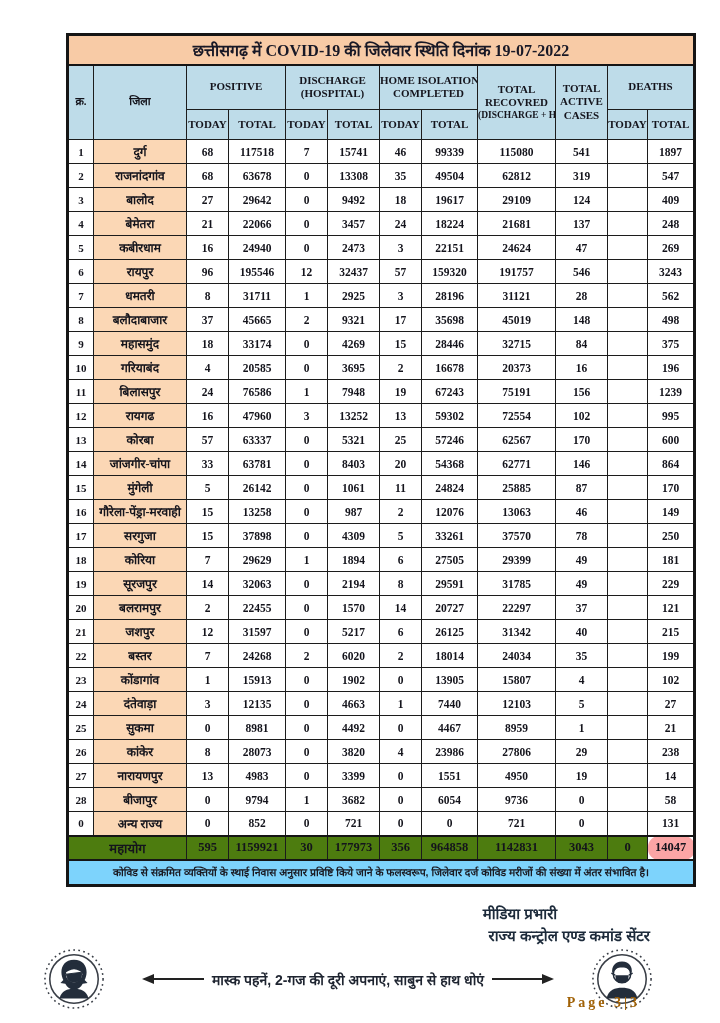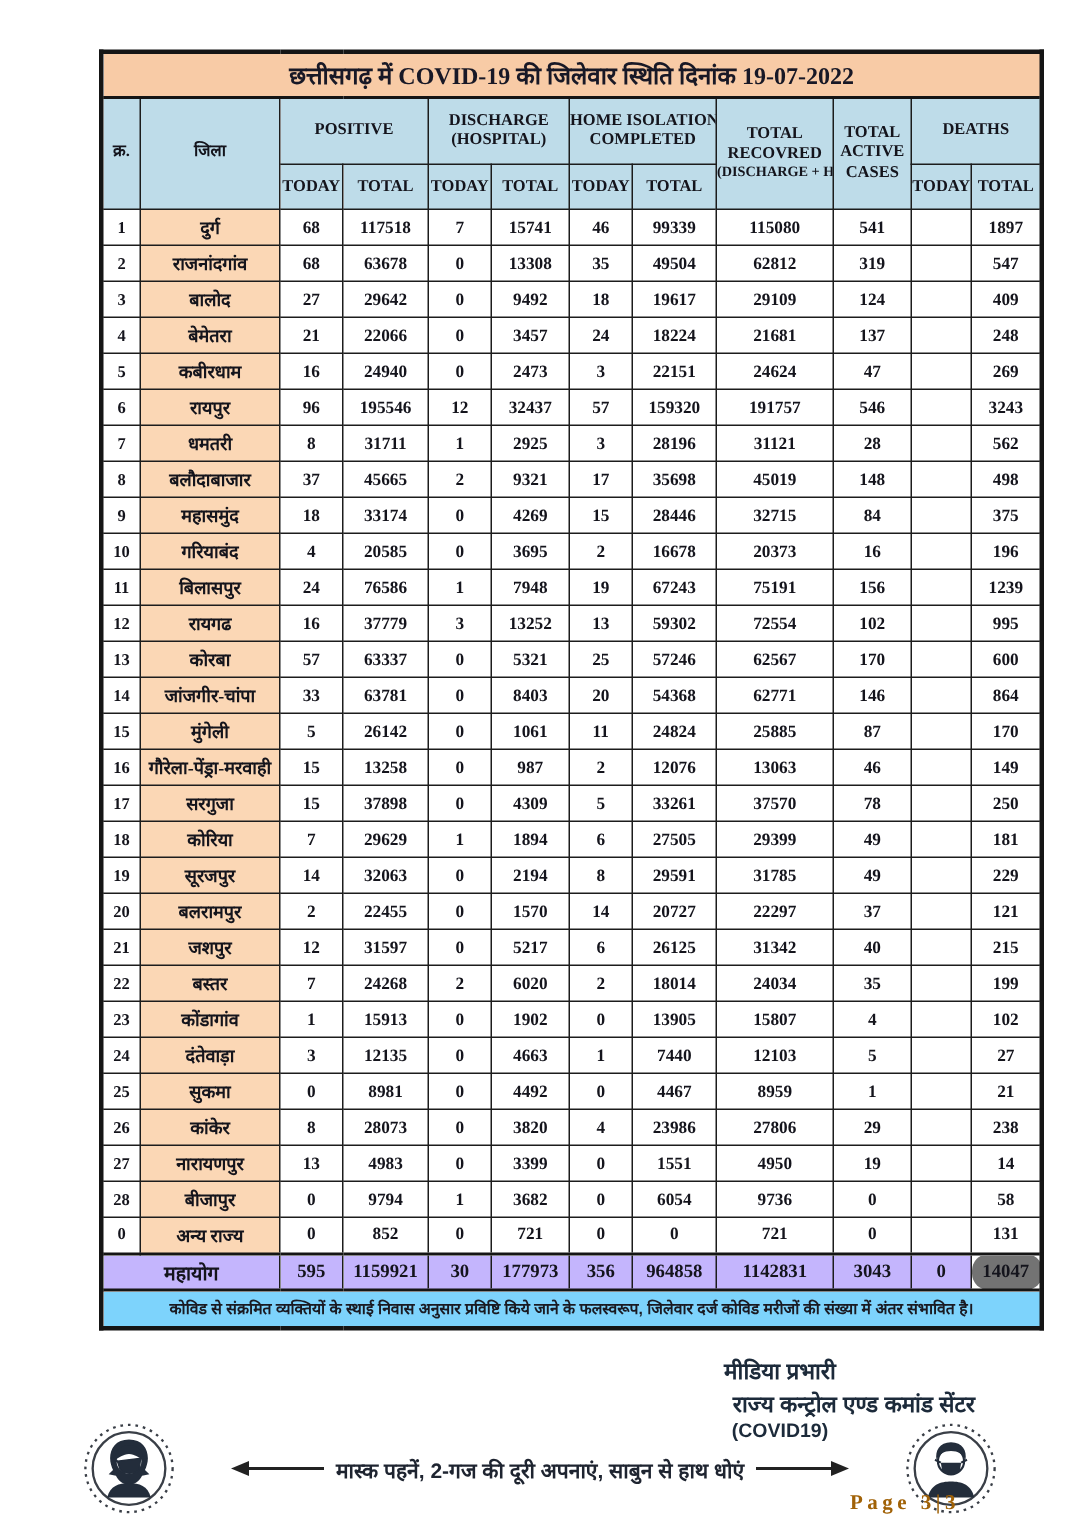"37779" td.val { text: 37779 -> 47960 }
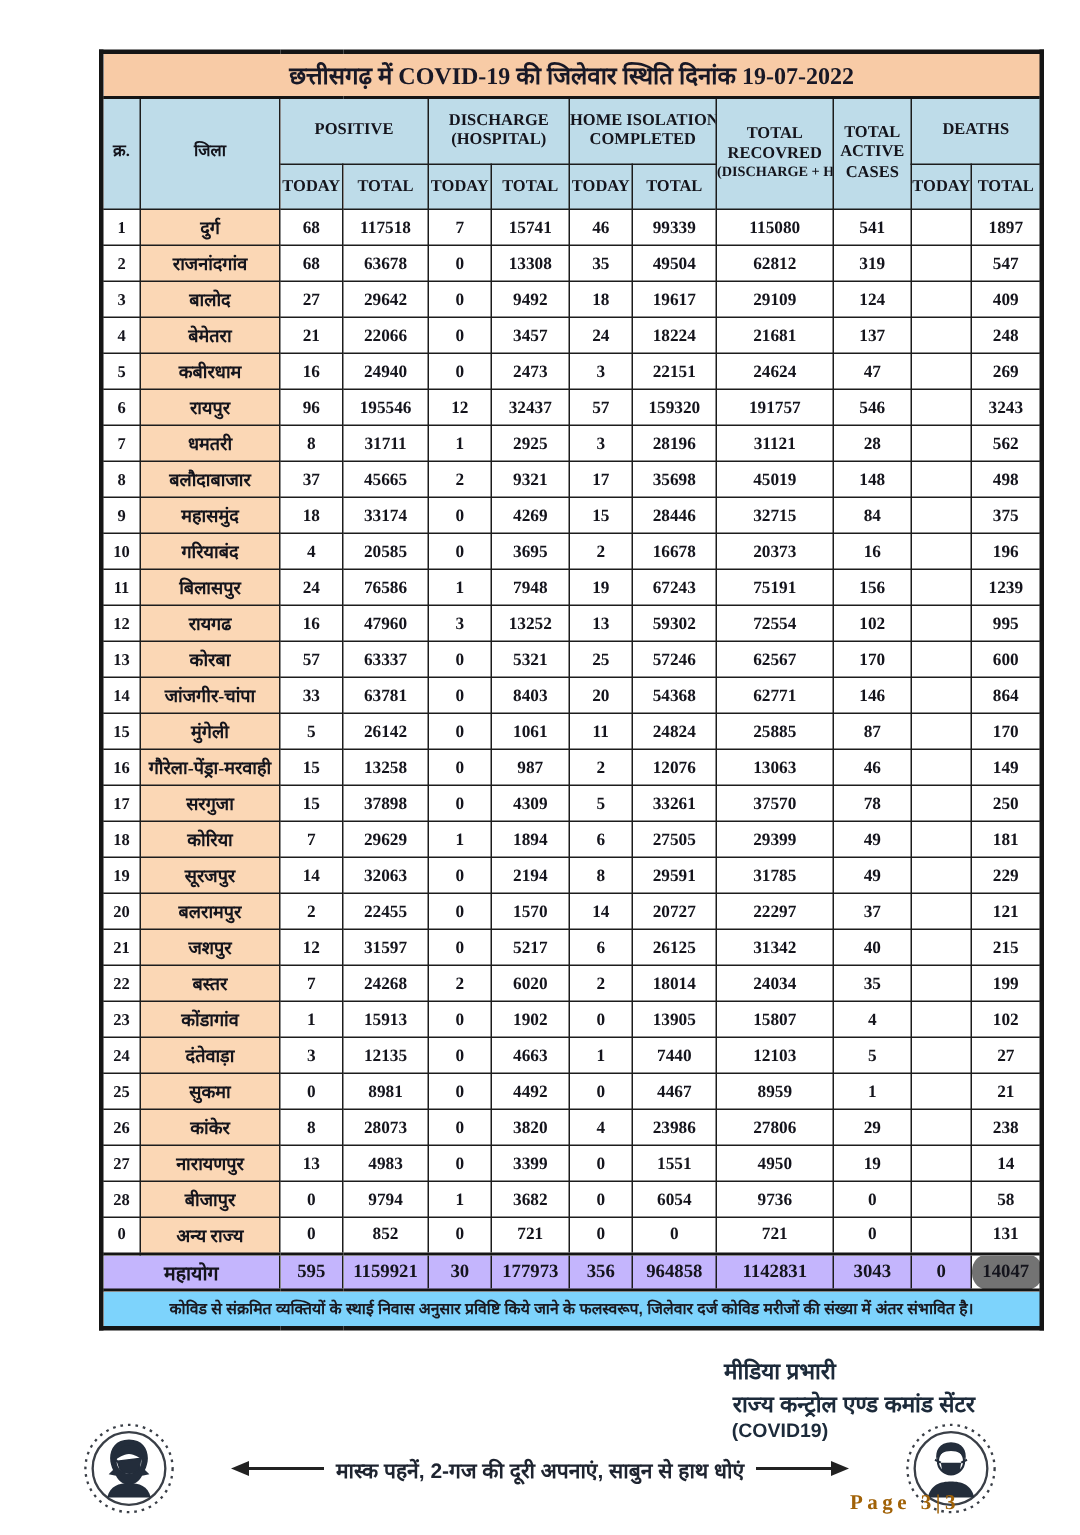"महायोग" tr.total-row td { background: #c4b5fd -> #4d7c0f }
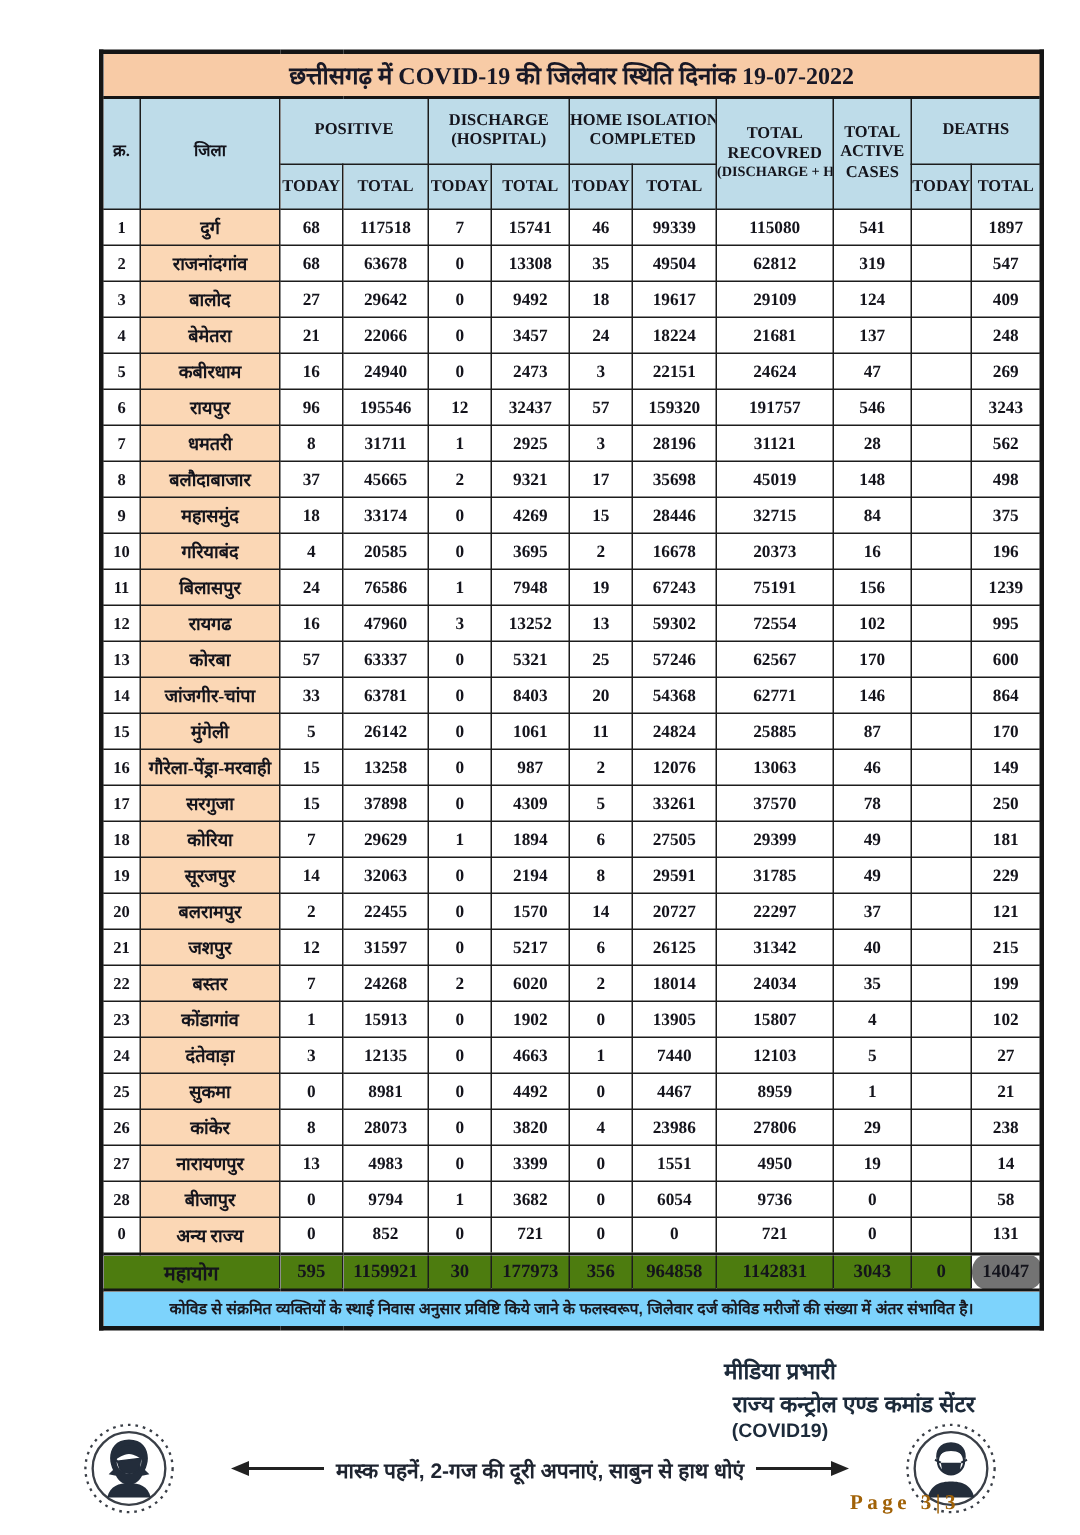"14047" tr.total-row td.white-cell { background: #737373 -> #fca5a5 }
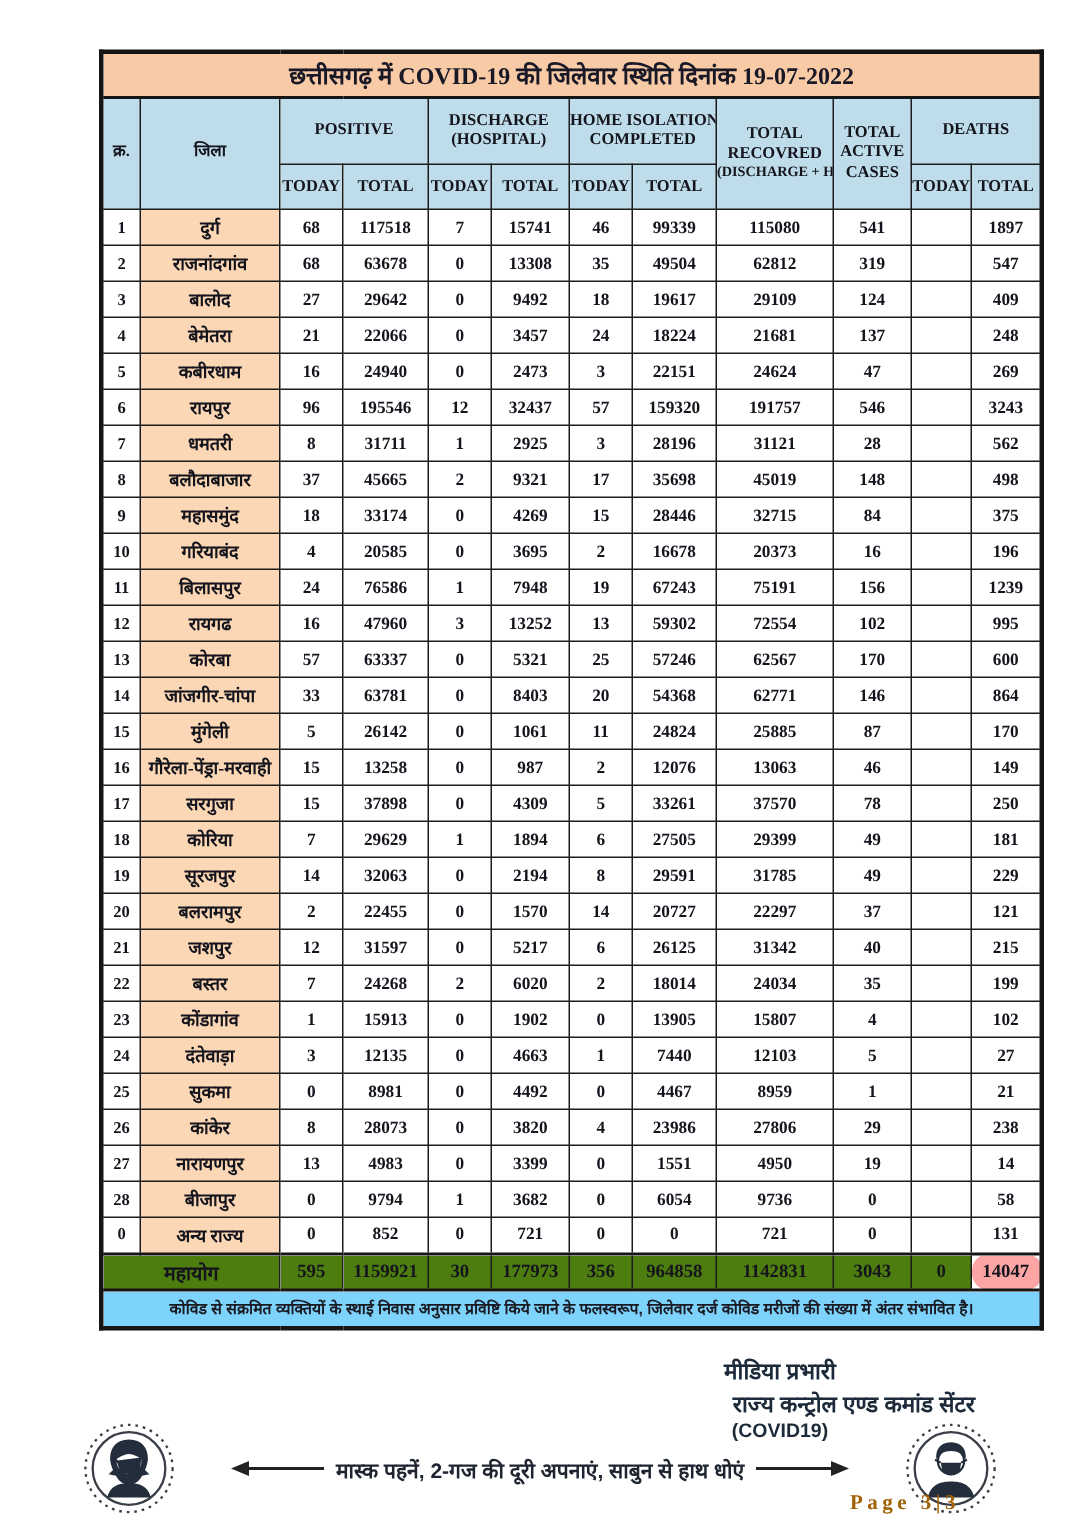"(COVID19)" div.l3 { html: <div>(COVID19)</div> -> none }
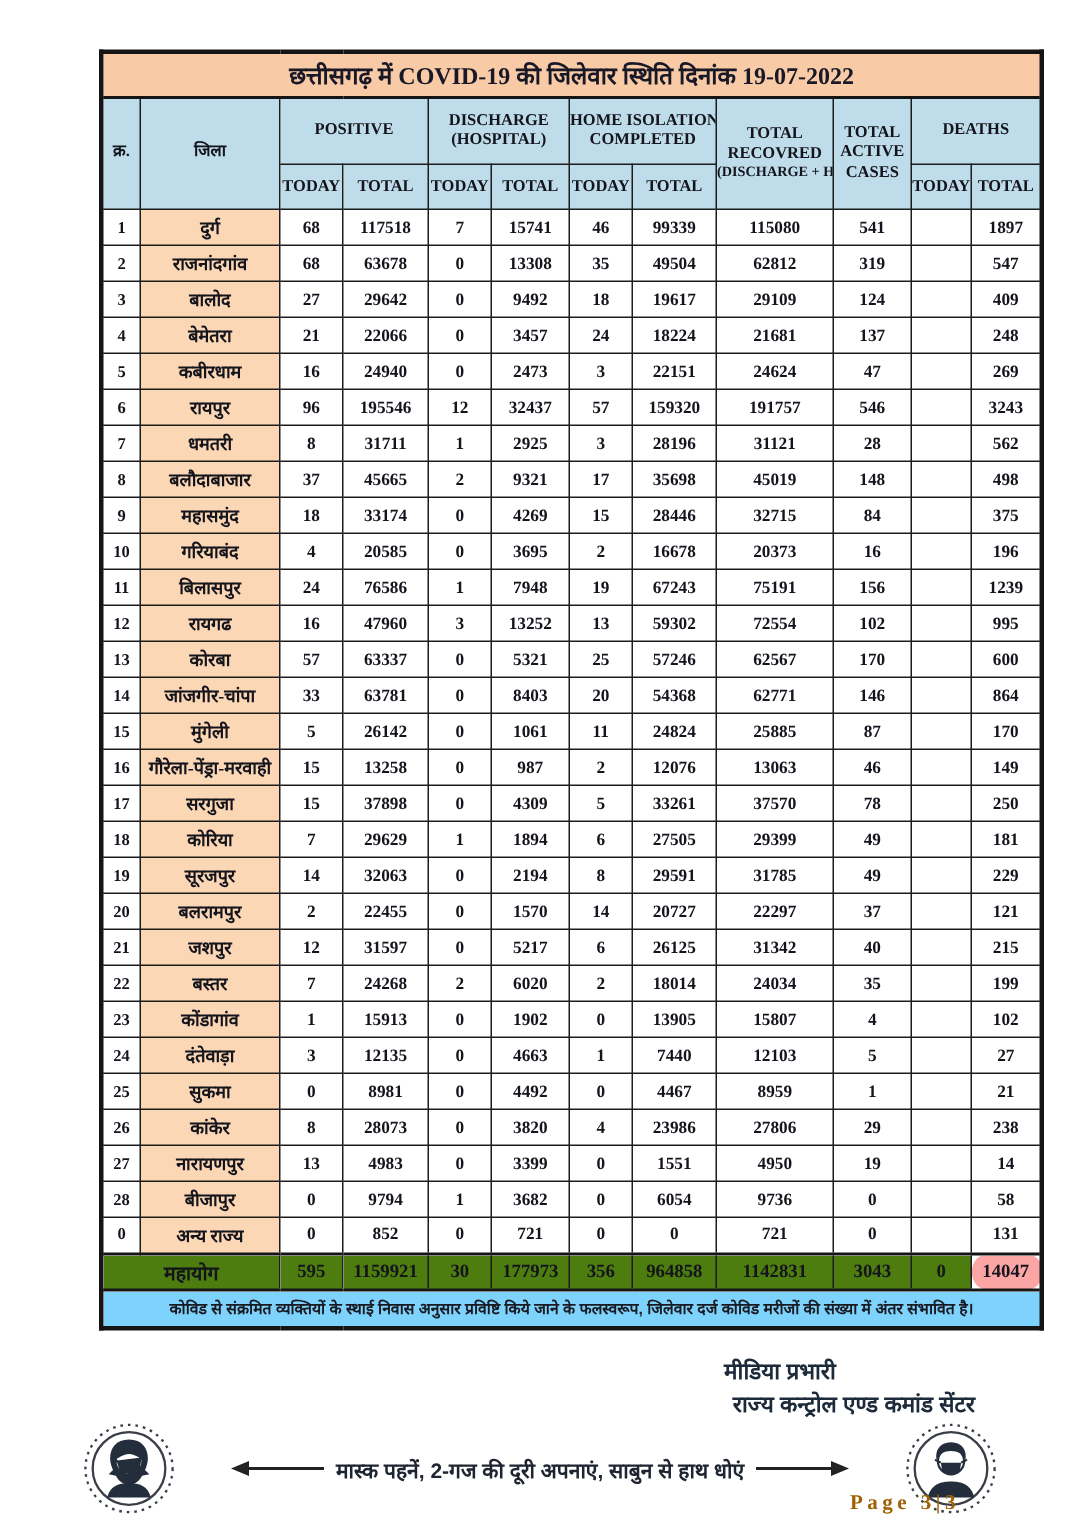"मास्क पहनें, 2-गज की दूरी" .slogan-row { left: 55px -> 43px }
